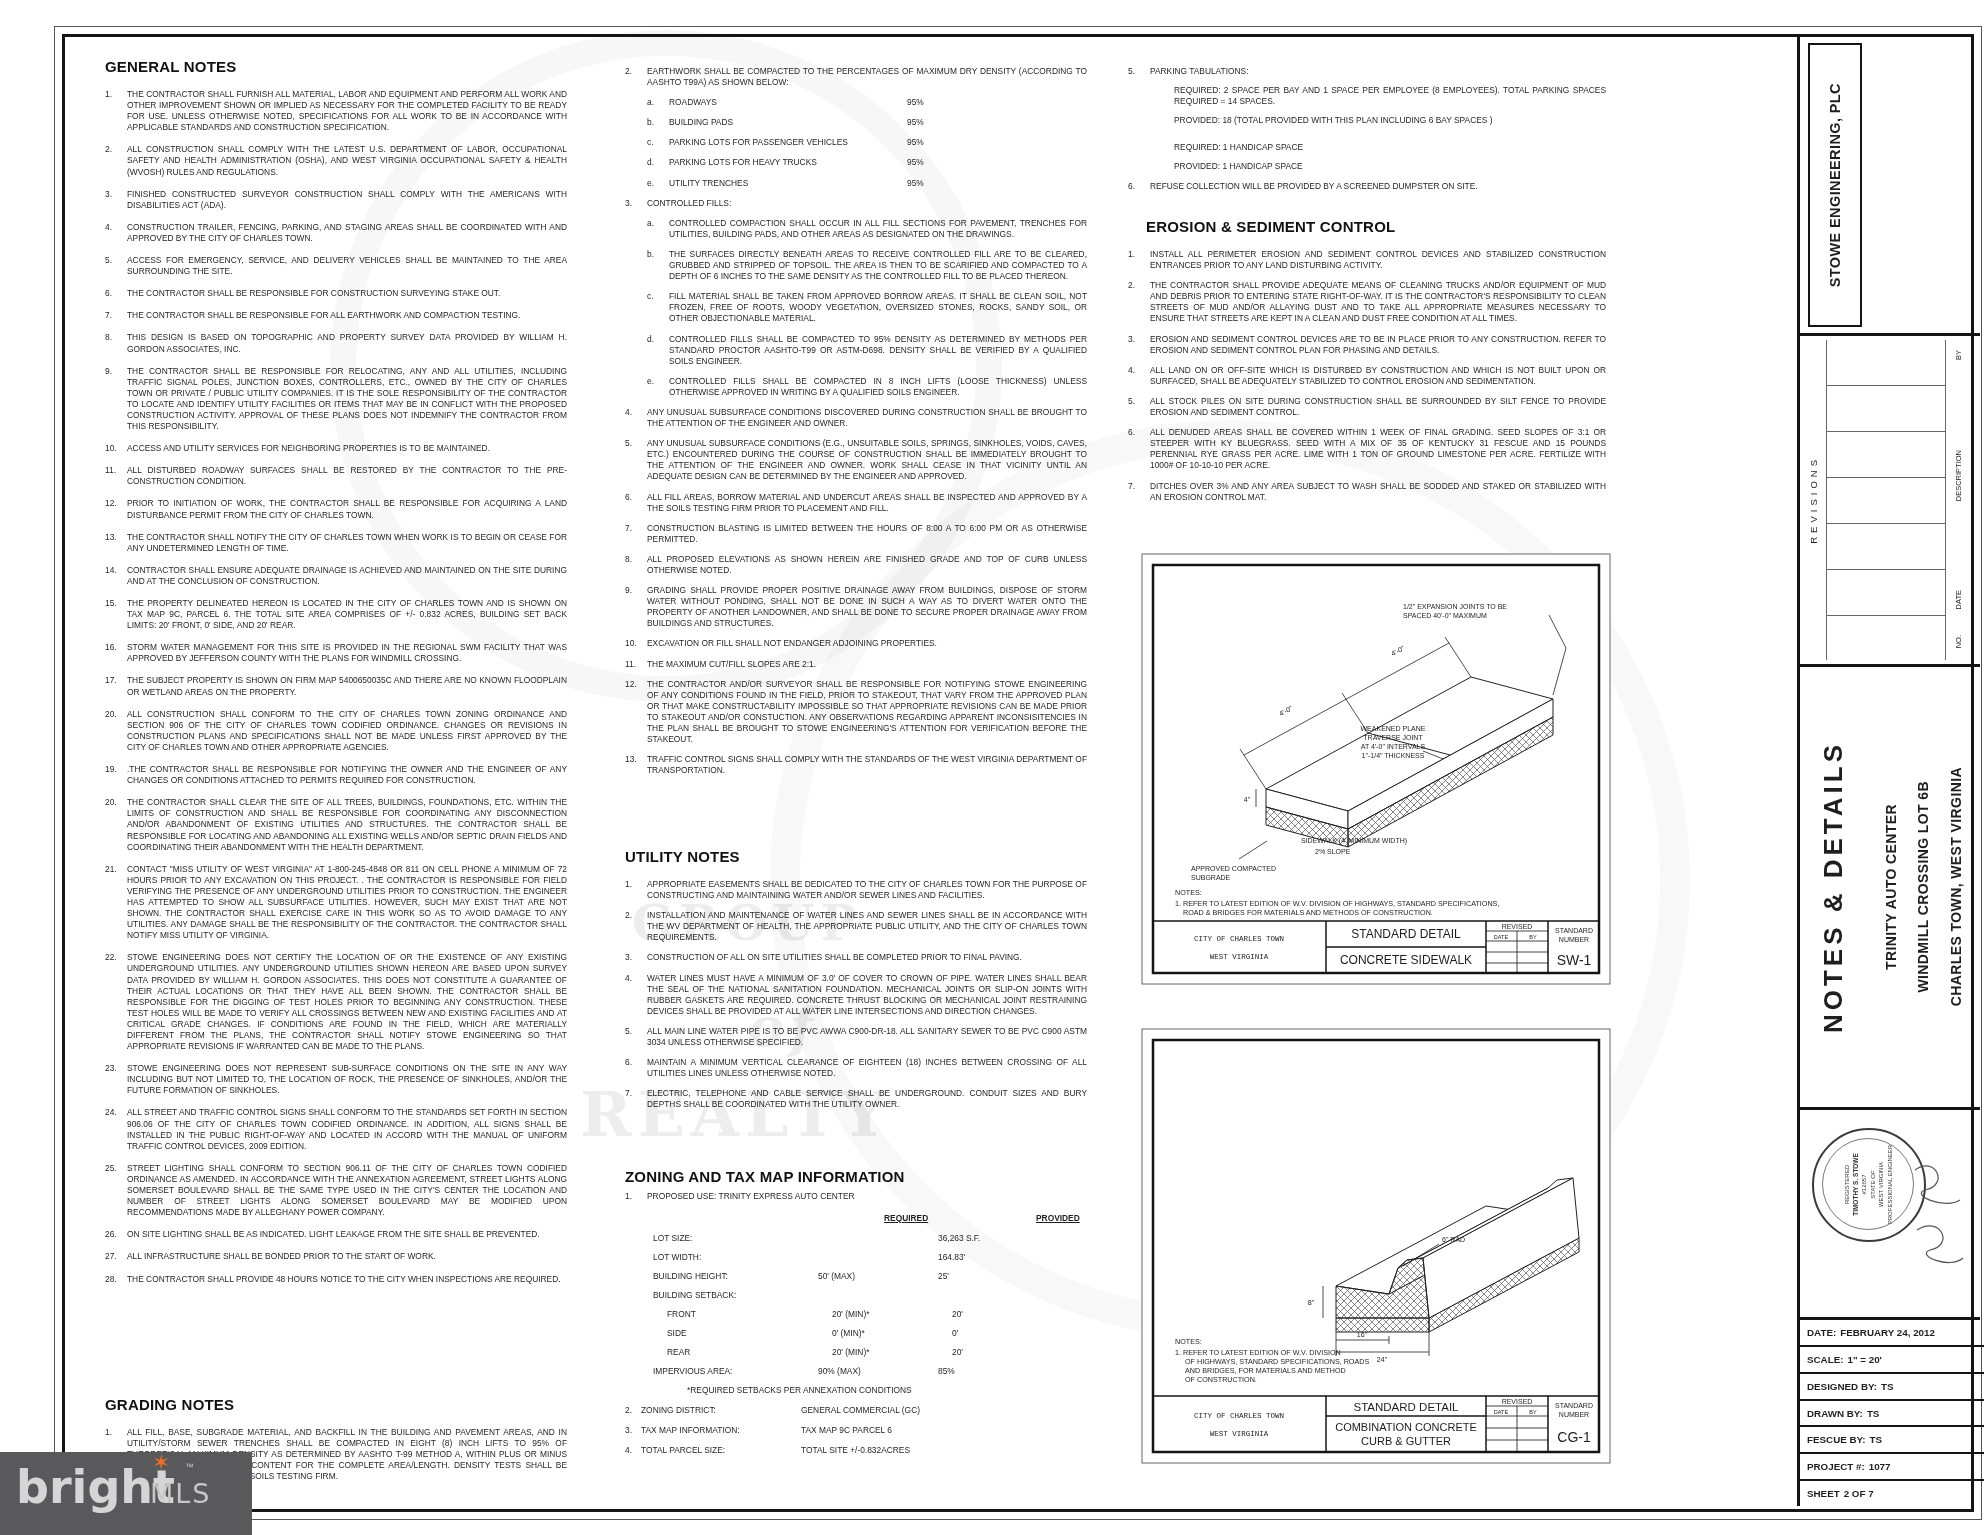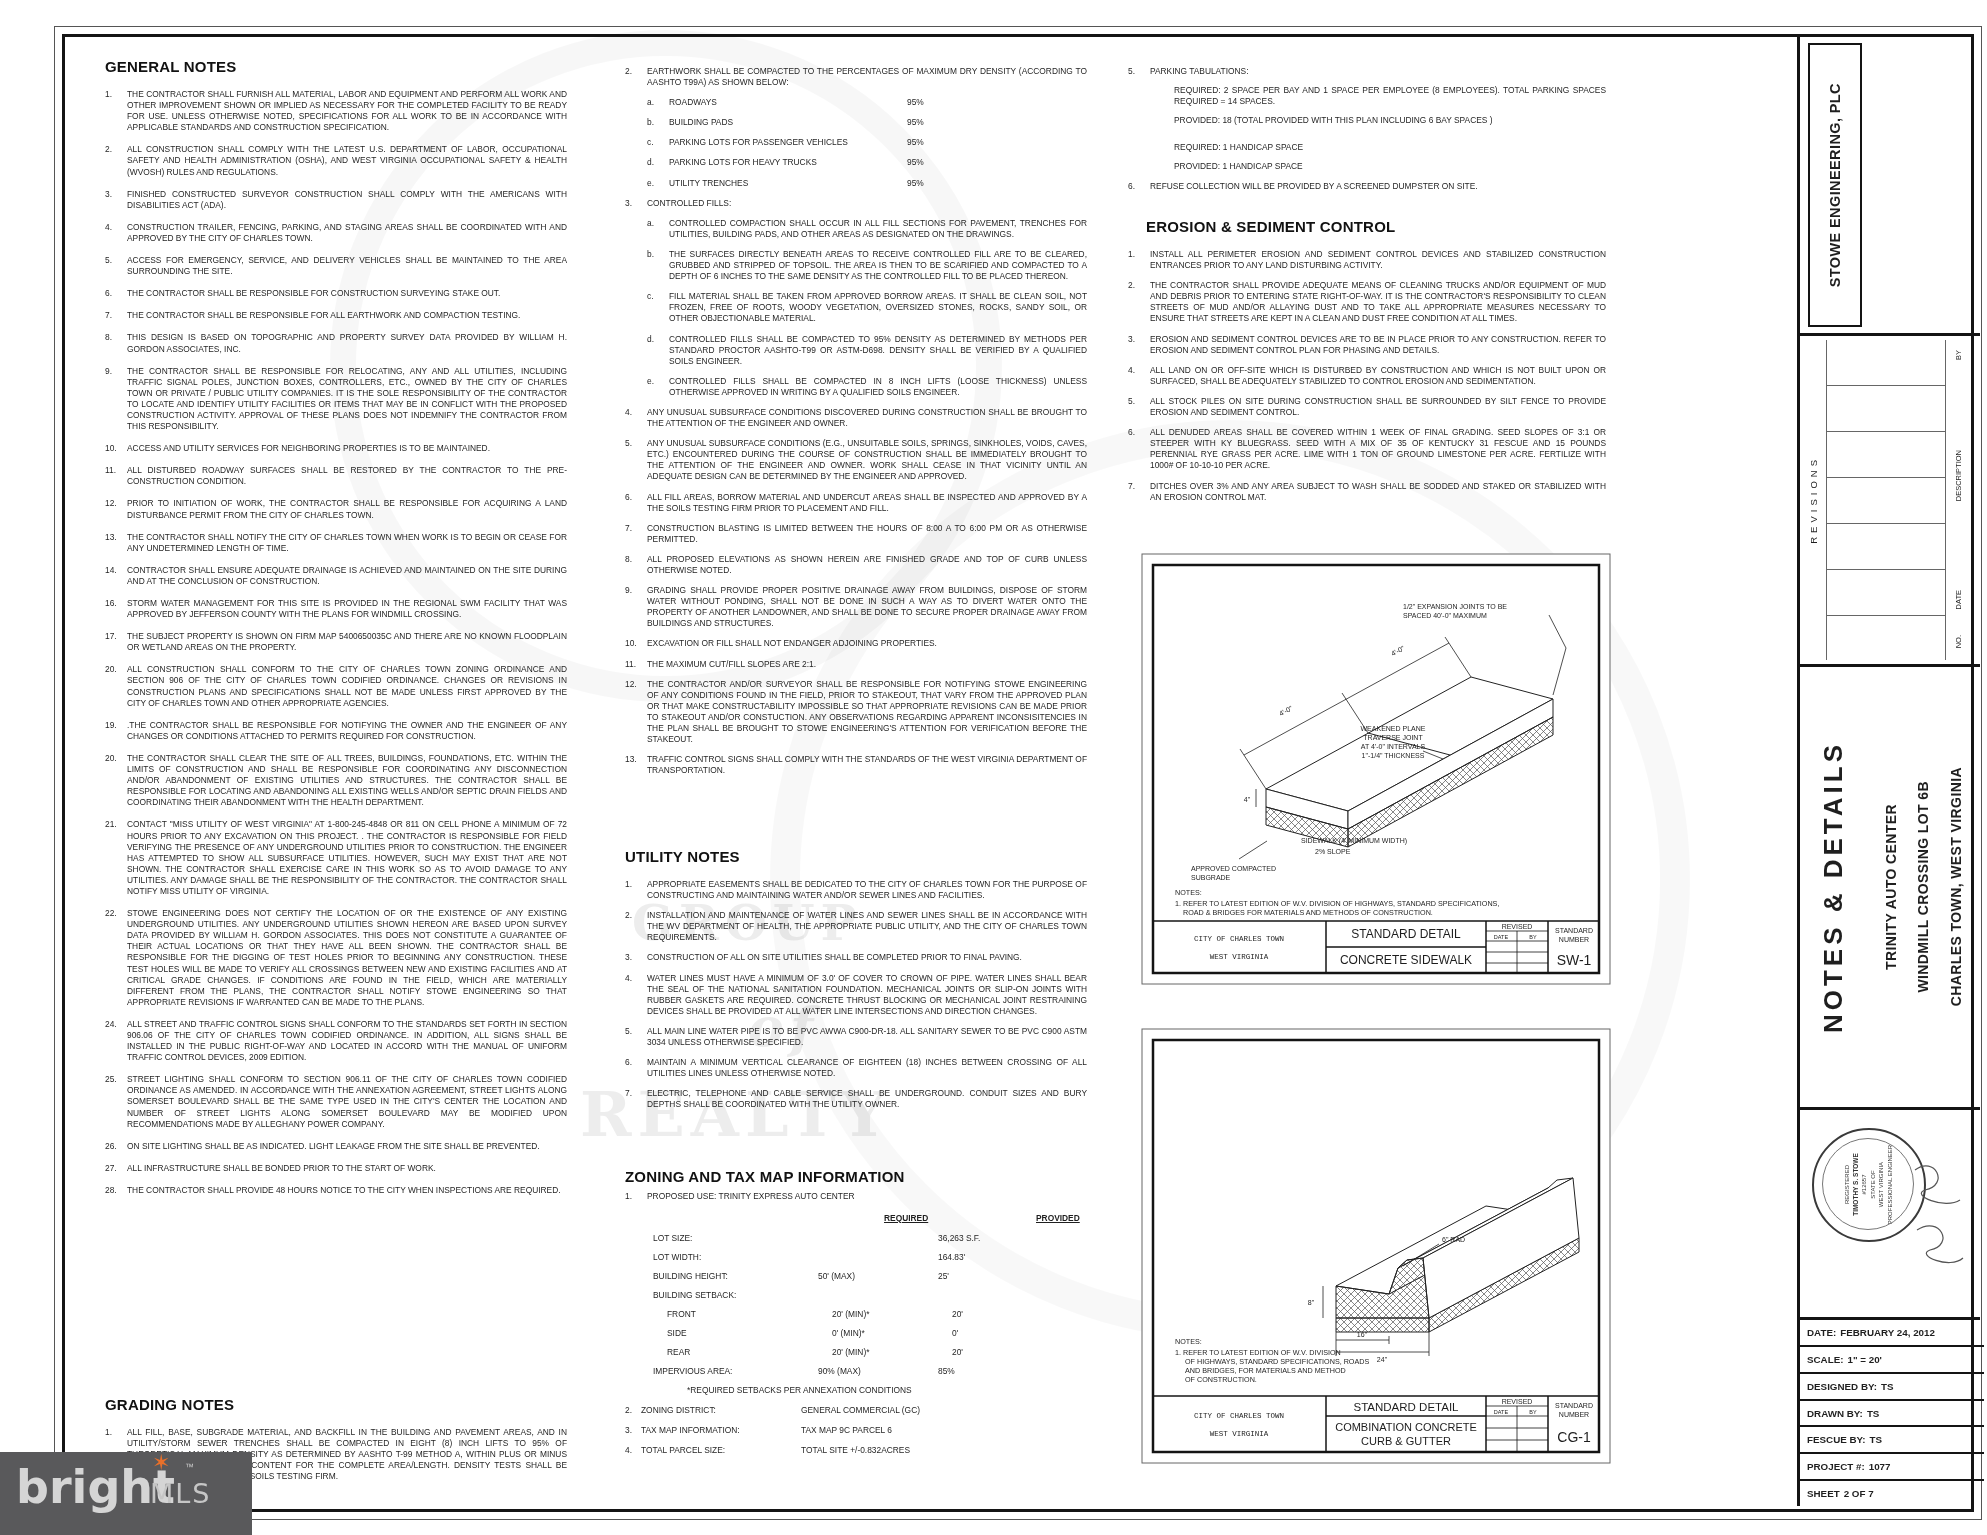"15." div.note { html: none -> <div> <span>15.</span> <span>THE PROPERTY DELINEATED HEREON IS LOCATED IN THE CITY OF CHARLES TOWN AND IS SHOWN ON TAX MAP 9C, PARCEL 6. THE TOTAL SITE AREA COMPRISES OF +/- 0.832 ACRES, BUILDING SET BACK LIMITS: 20' FRONT, 0' SIDE, AND 20' REAR.</span> </div> }
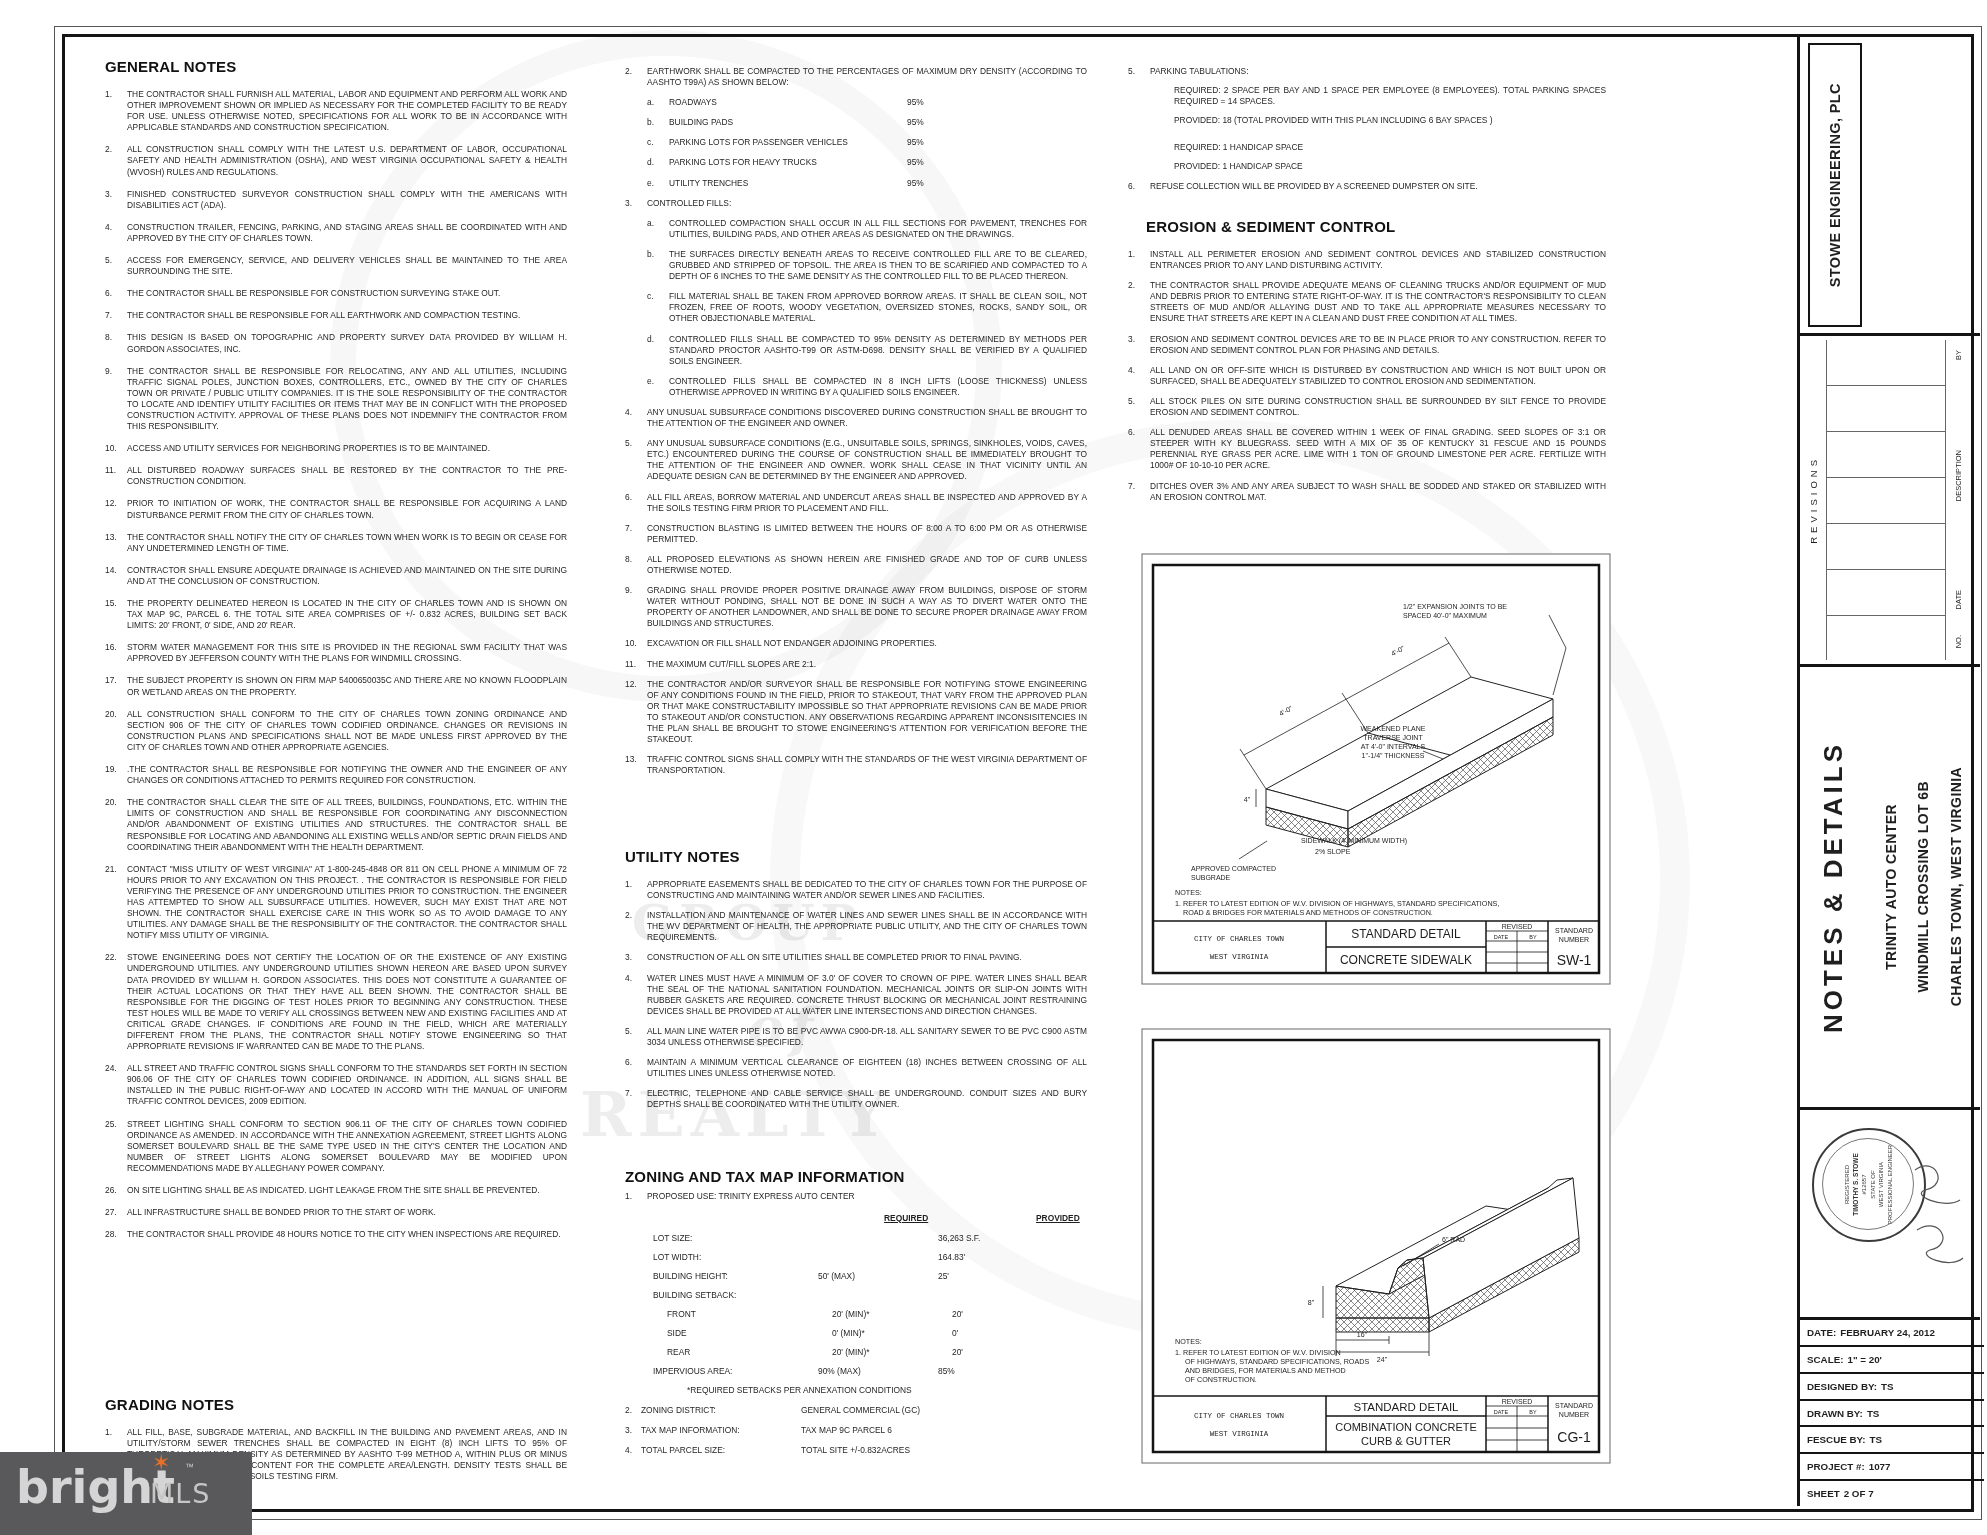"23." div.note { html: none -> <div> <span>23.</span> <span>STOWE ENGINEERING DOES NOT REPRESENT SUB-SURFACE CONDITIONS ON THE SITE IN ANY WAY INCLUDING BUT NOT LIMITED TO, THE LOCATION OF ROCK, THE PRESENCE OF SINKHOLES, AND/OR THE FUTURE FORMATION OF SINKHOLES.</span> </div> }
